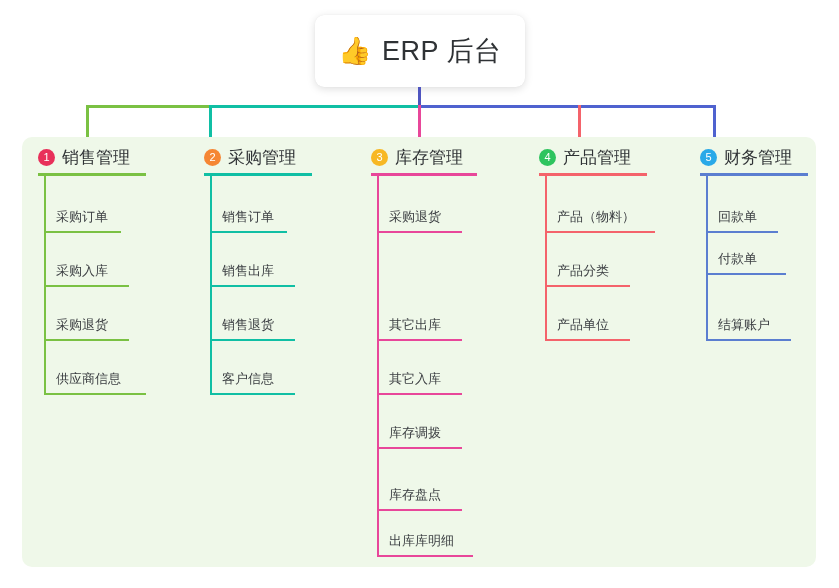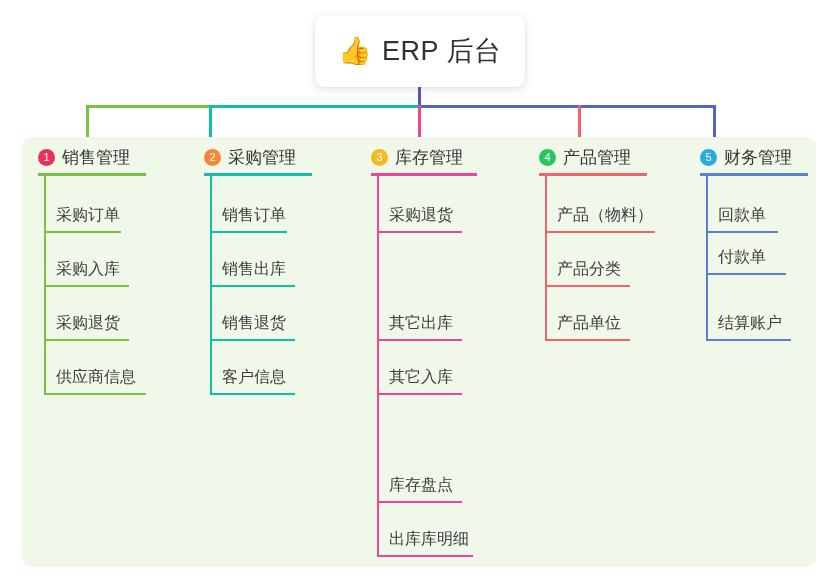"采购订单" .leaf-label { font-size: 16px -> 13px }
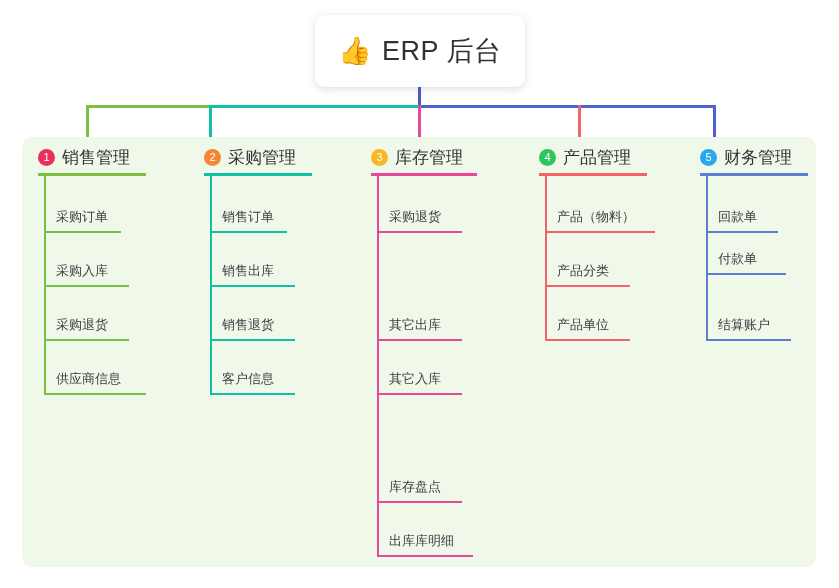"库存调拨" div.leaf { html: none -> <div> <span>库存调拨</span> <div></div> </div> }
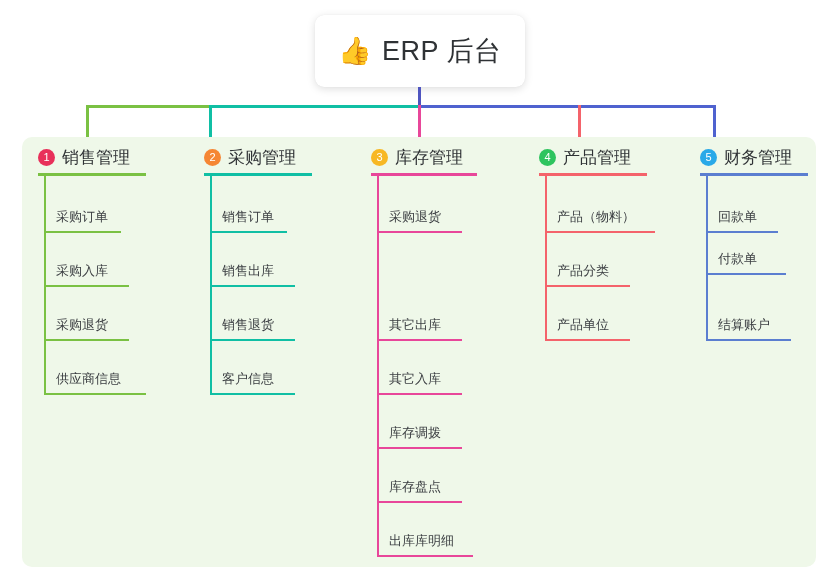"库存盘点" div.leaf { top: 336px -> 344px }
